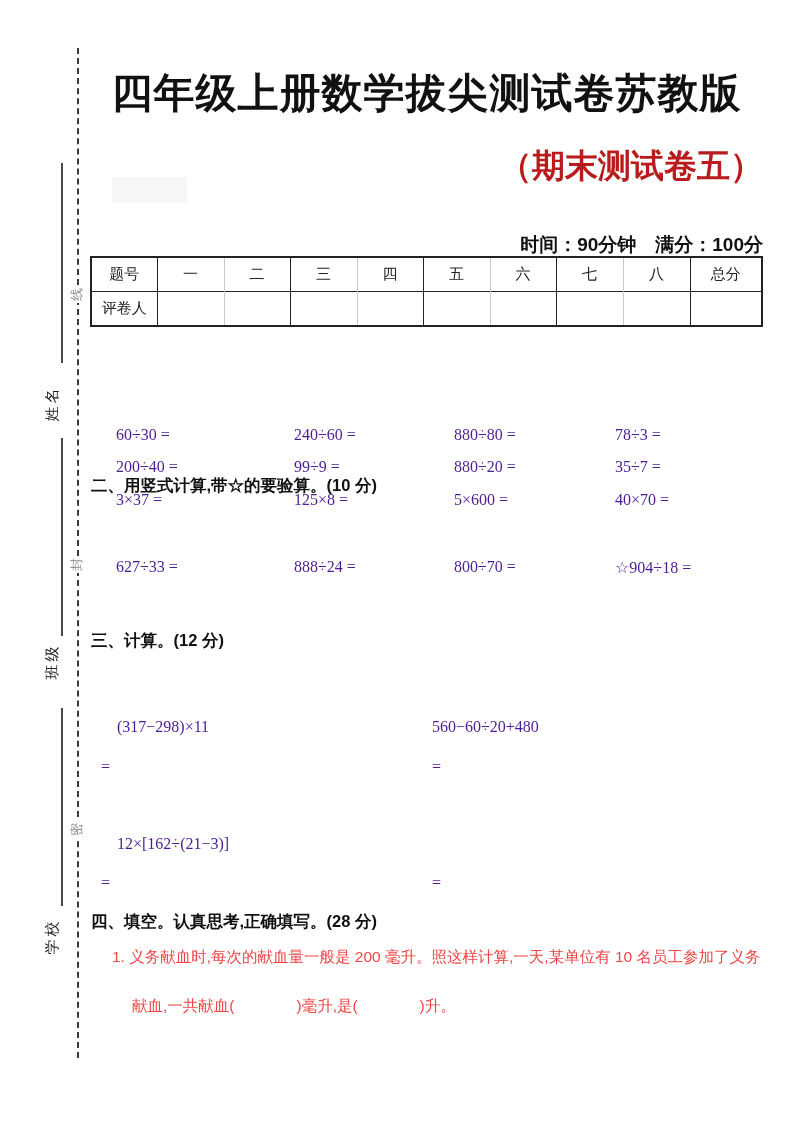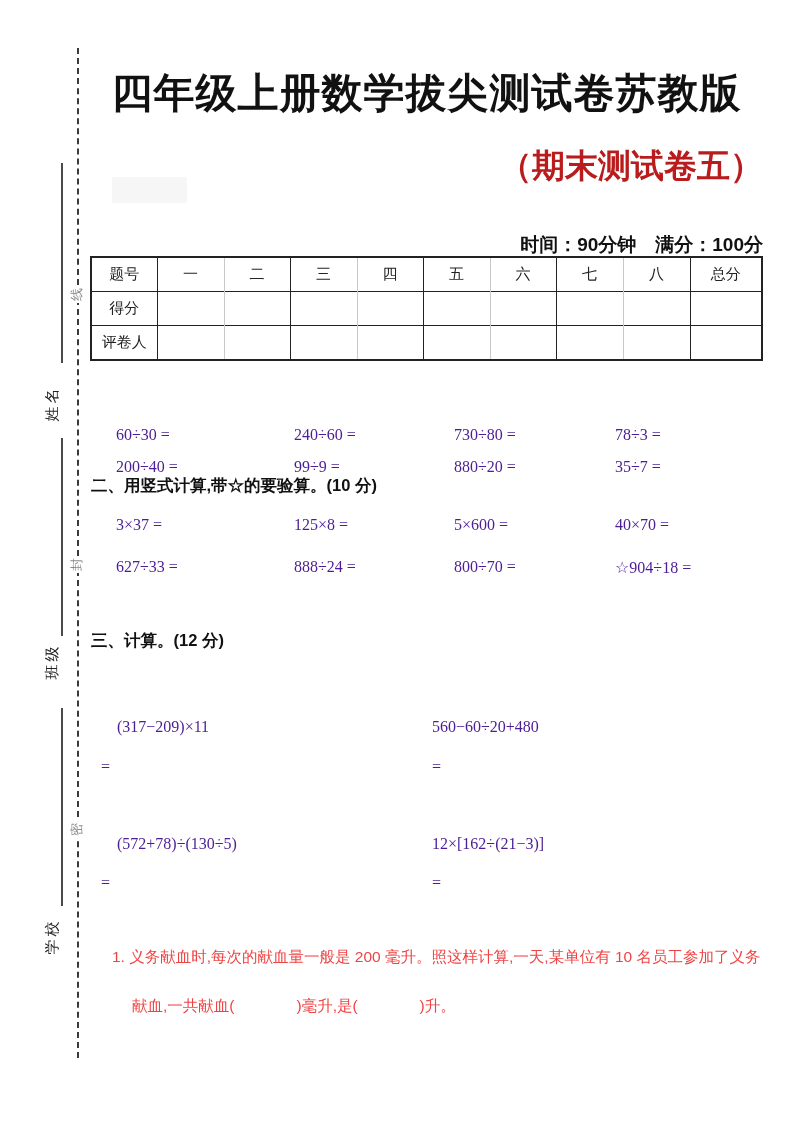"得分" tr { html: <tr> <td>得分</td> <td></td> <td></td> <td></td> <td></td> <td></td> <td></td> <td></td> <td></td> <td></td> </tr> -> none }
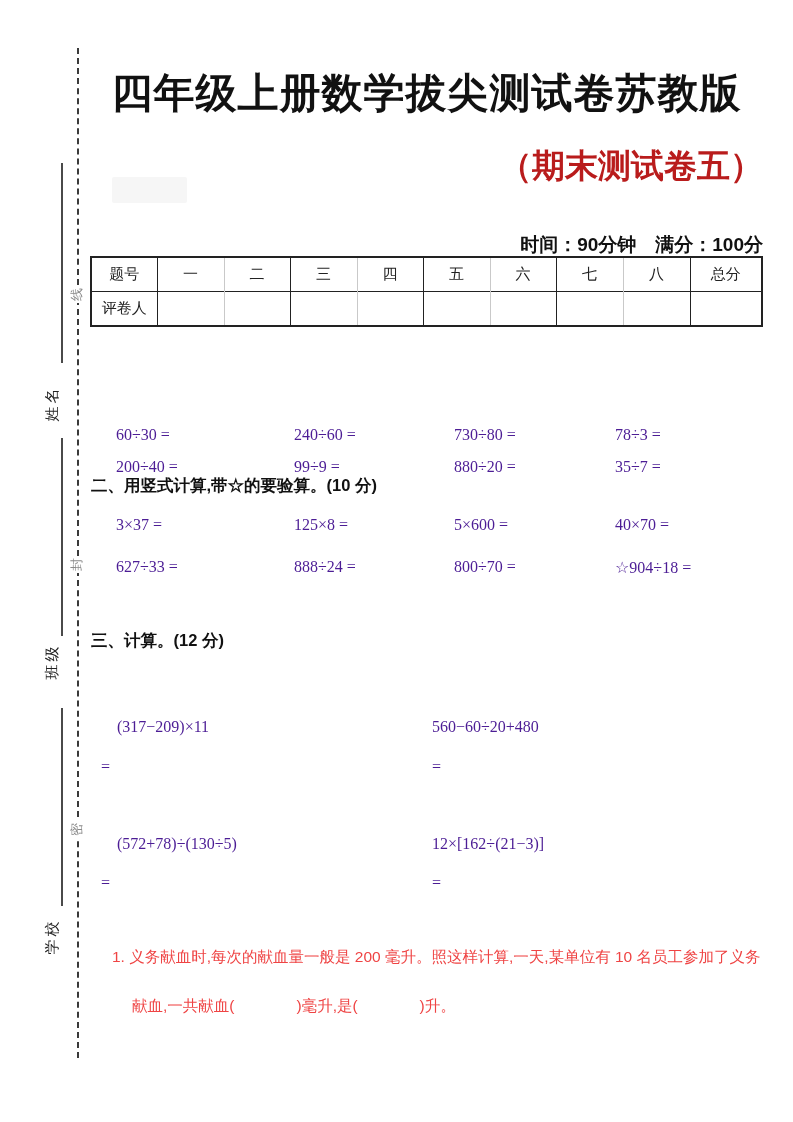"730÷80 =" span { text: 730 -> 880 }
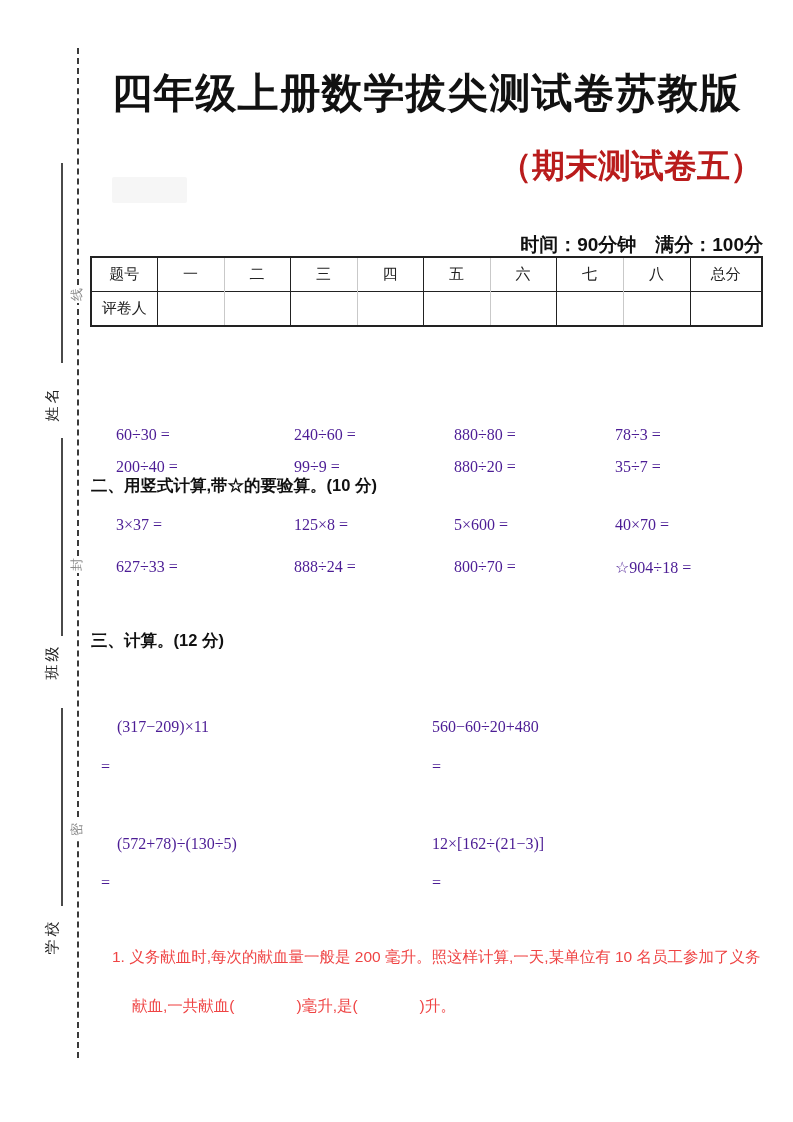"3×37 =" div.grid4 { top: 468px -> 443px }
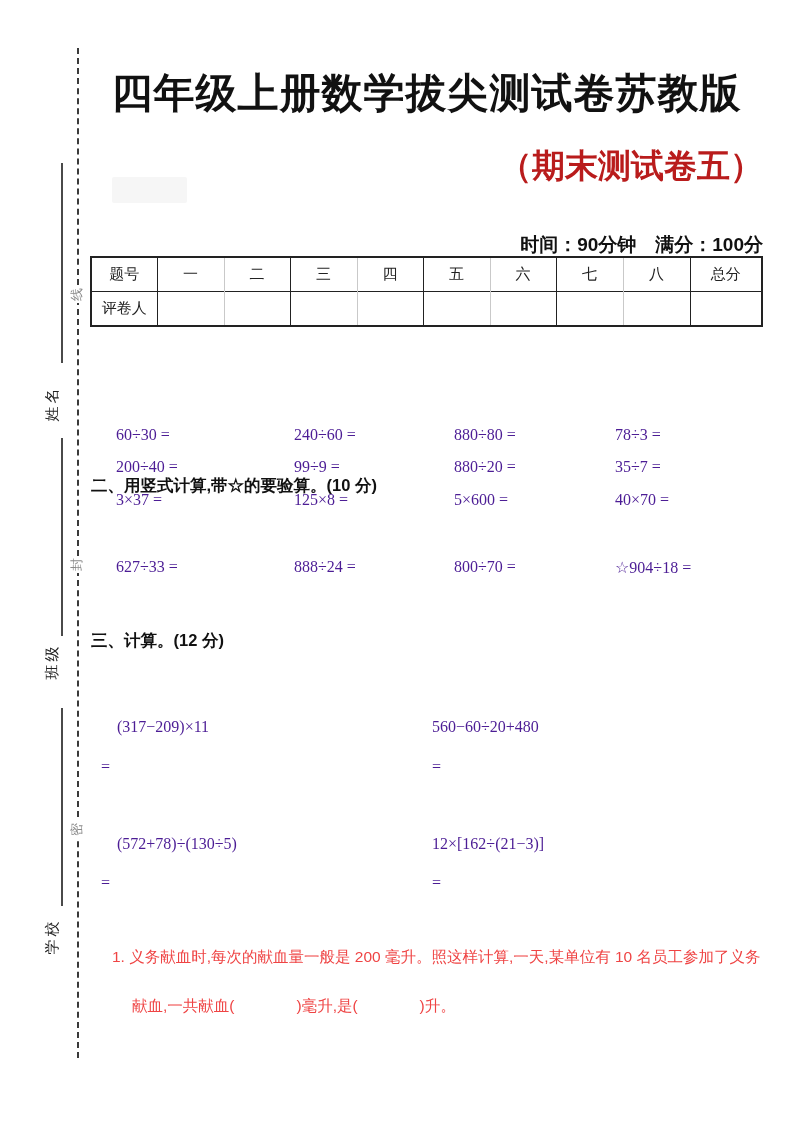"(317−209)×11" span { text: 209 -> 298 }
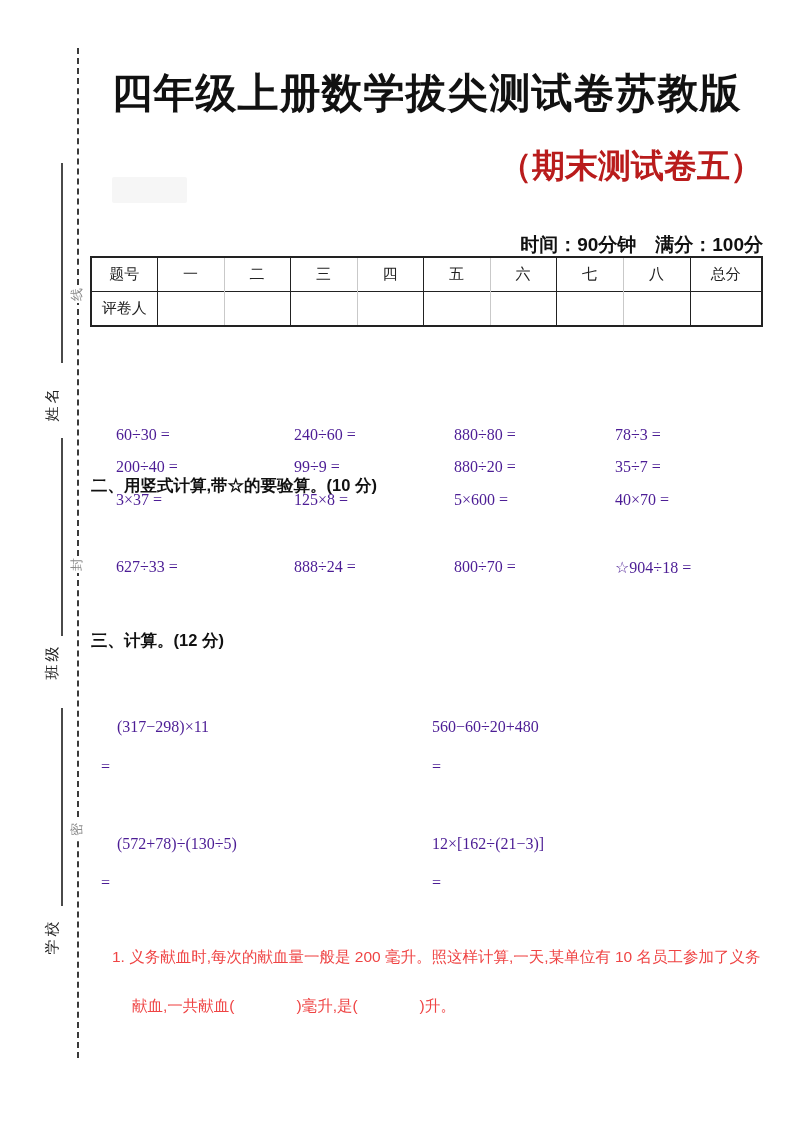"(572+78)÷(130÷5)" span { html: <span>(572+78)÷(130÷5)</span> -> none }
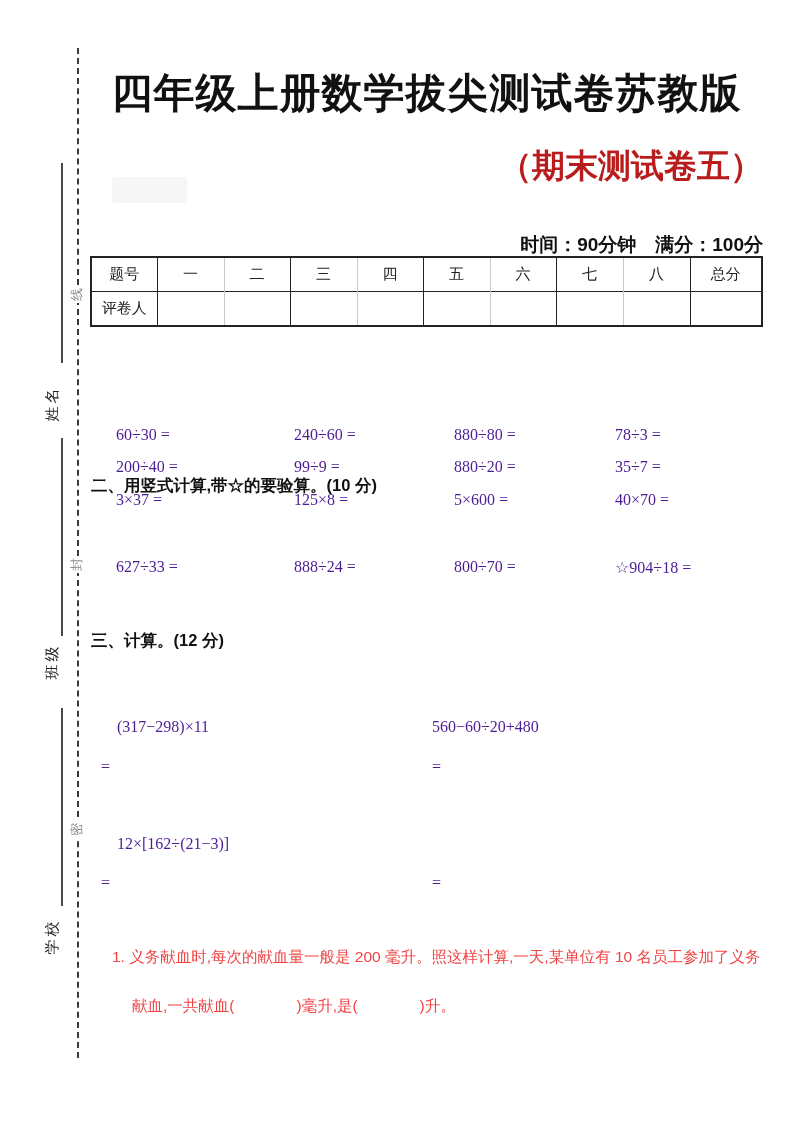"四、填空。认真思考,正确填写。(28 分)" div.sechead { html: none -> <div>四、填空。认真思考,正确填写。(28 分)</div> }
